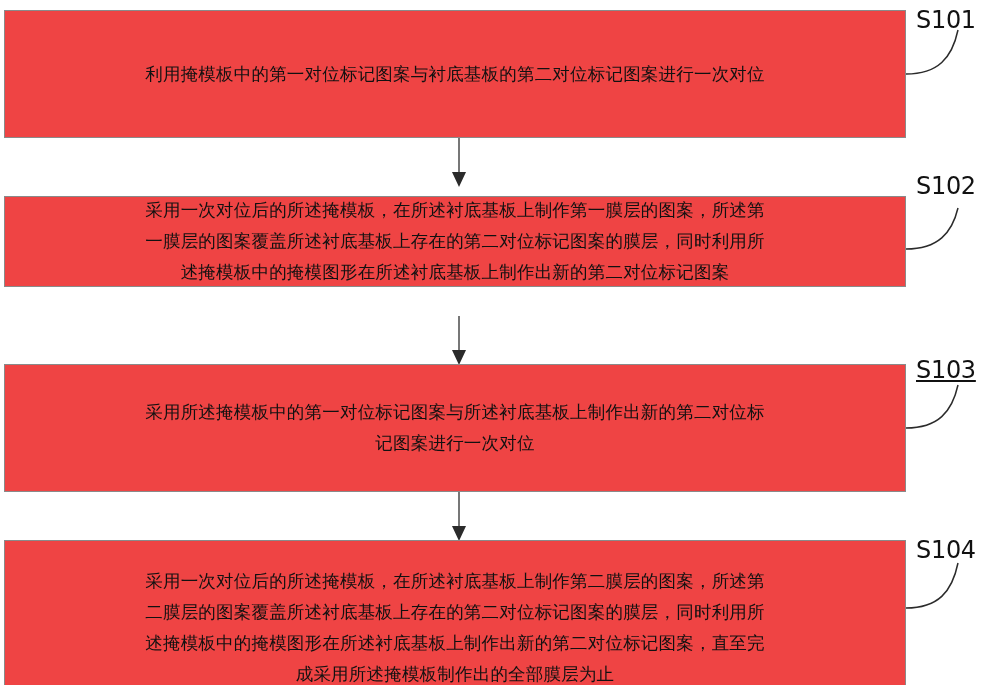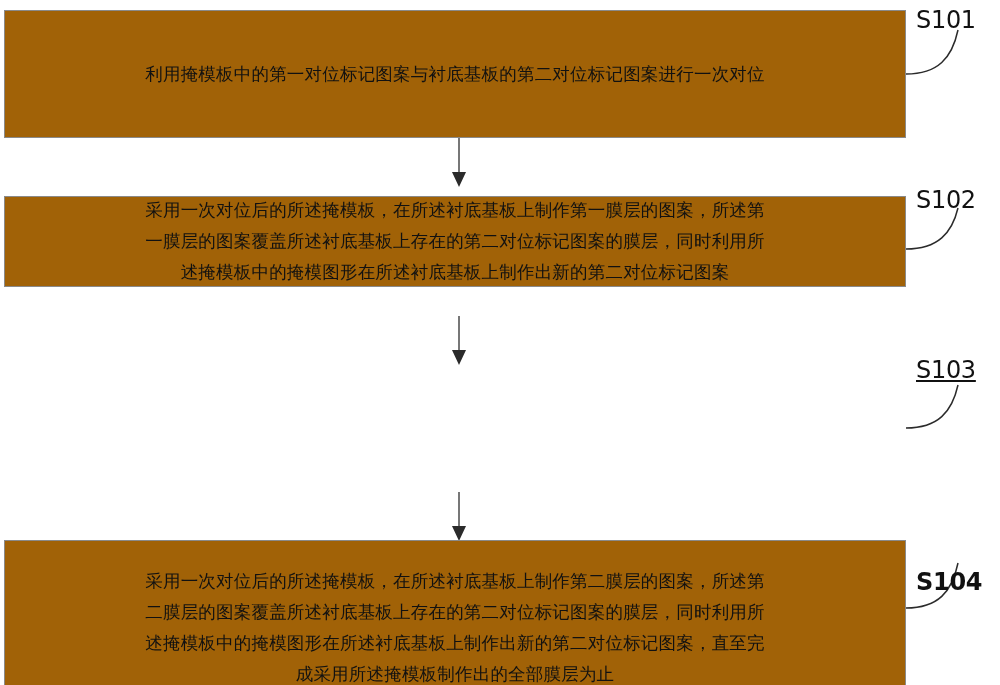"利用掩模板中的第一对位标记图案与衬底基板的第二对位标记图案进行一次对位" .step-box { background: #a16207 -> #ef4444 }
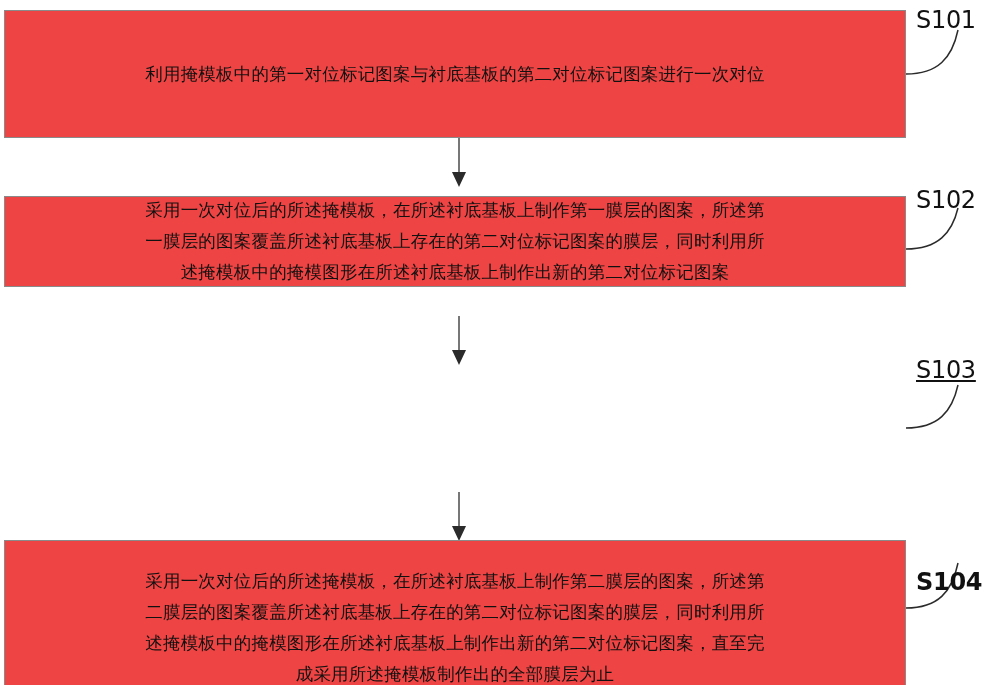"S102" .lbl-s102 { top: 186px -> 172px }
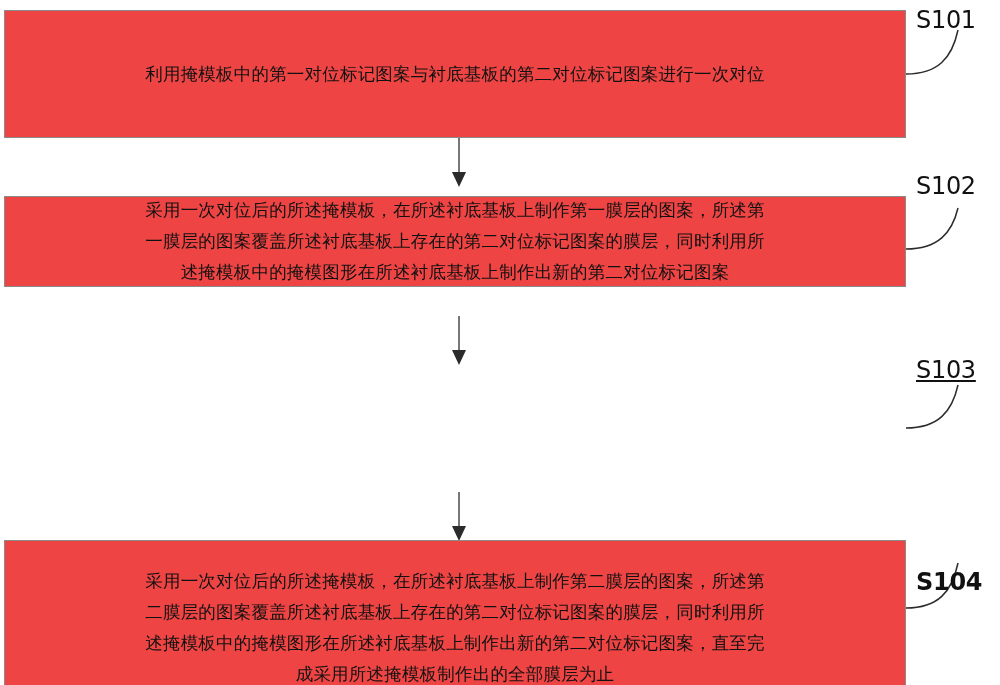"采用所述掩模板中的第一对位标记图案与所述衬底基板上制作出新的第二对位标" div.step-box { html: none -> <div> <div>采用所述掩模板中的第一对位标记图案与所述衬底基板上制作出新的第二对位标 记图案进行一次对位</div> </div> }
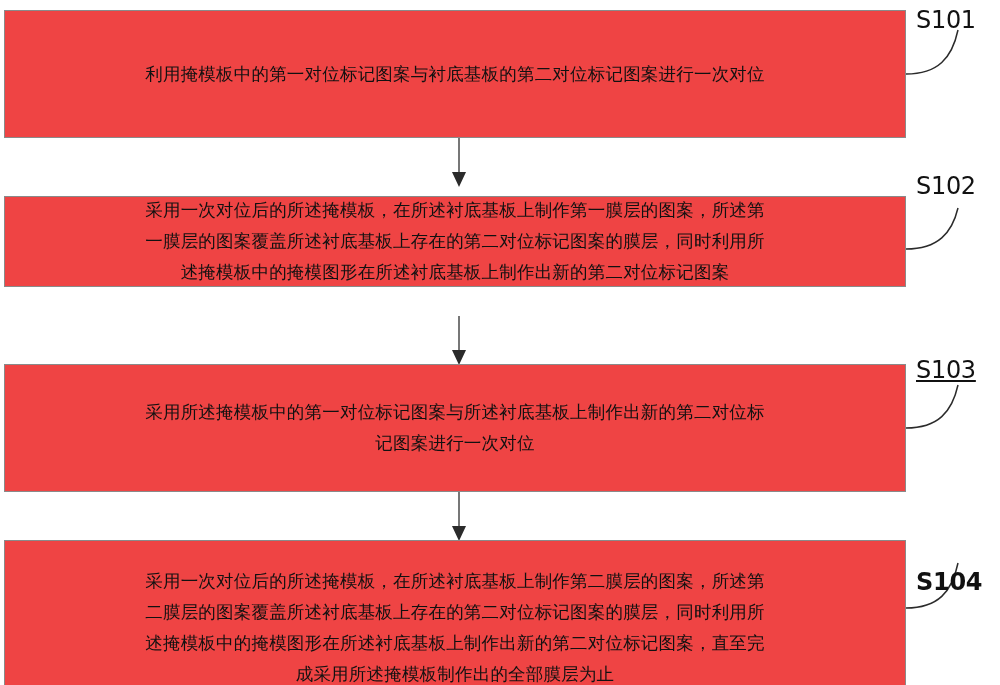"S104" .lbl-s104 { font-weight: bold -> none; top: 568px -> 536px }
